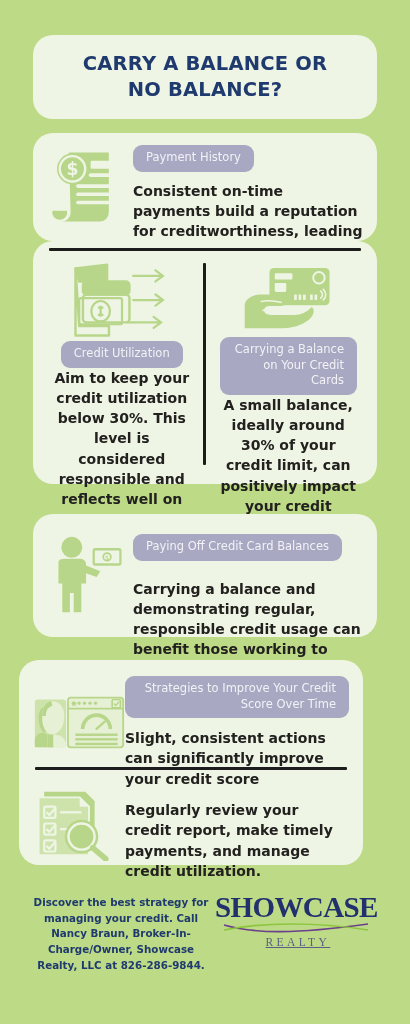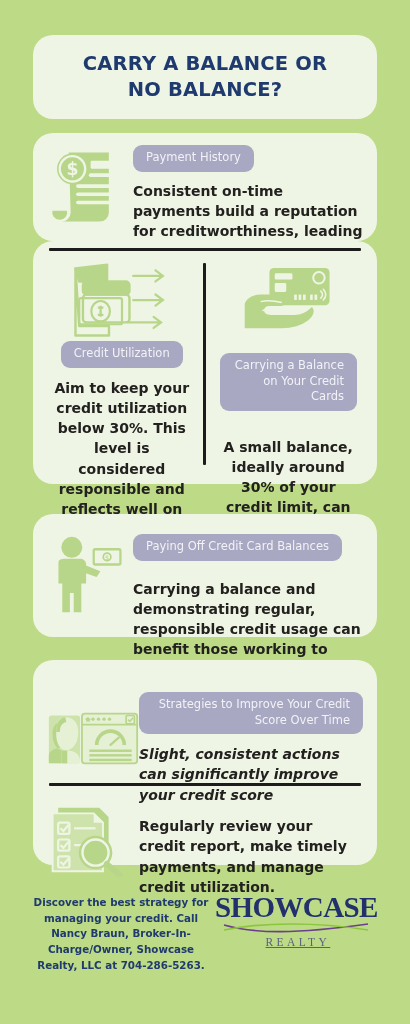"Credit Utilization" .col .pill { margin-bottom: 10px -> none }
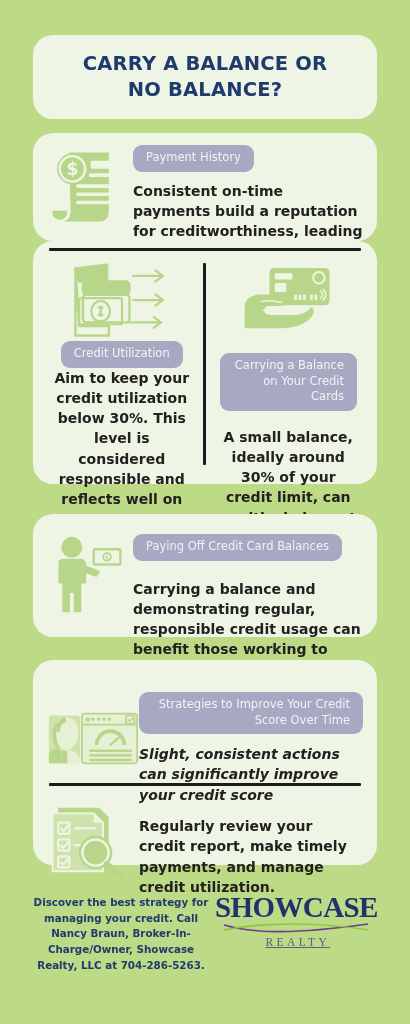"Carrying a Balance on Your" .col-right { gap: 16px -> none }
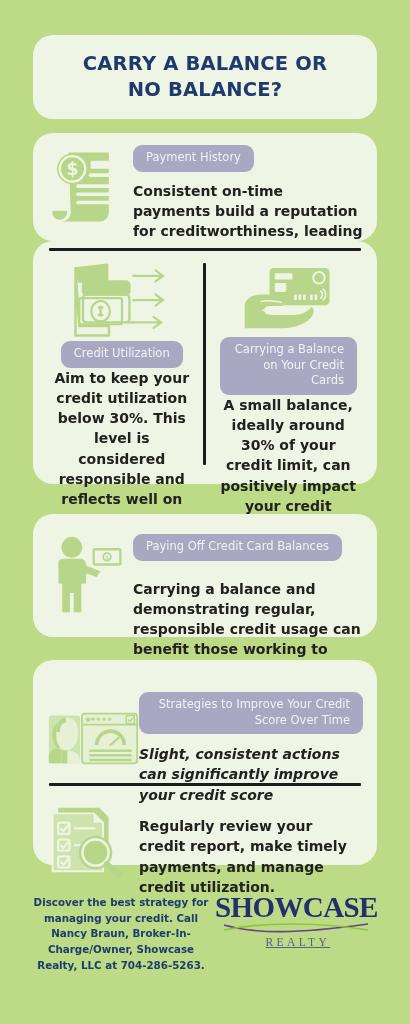"Strategies to Improve Your Credit" .card4 { left: 33px -> 19px; padding: 16px 14px -> 0 14px }
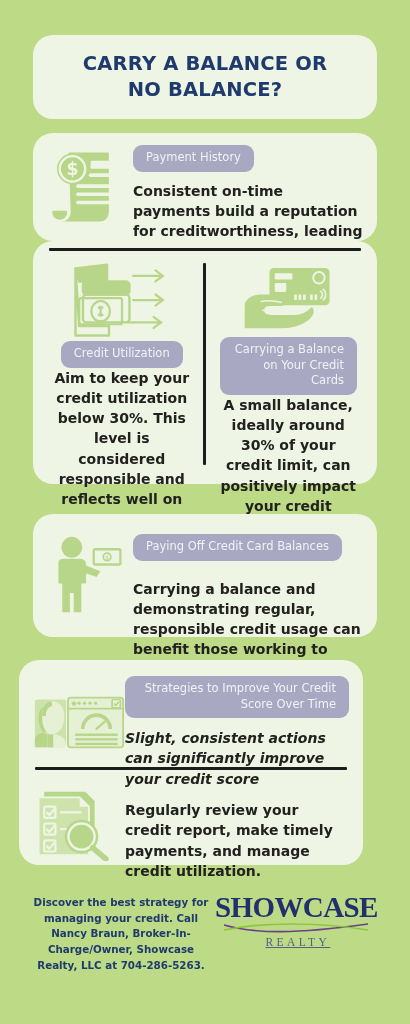"Slight, consistent actions can" .c4-body .para { font-style: italic -> none }
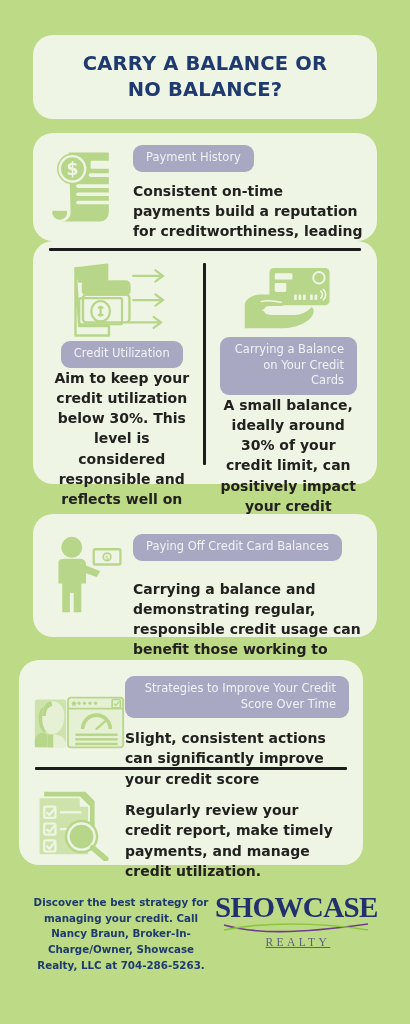"Discover the best strategy for" div.foot-text { text: 704-286-5263 -> 826-286-9844 }
